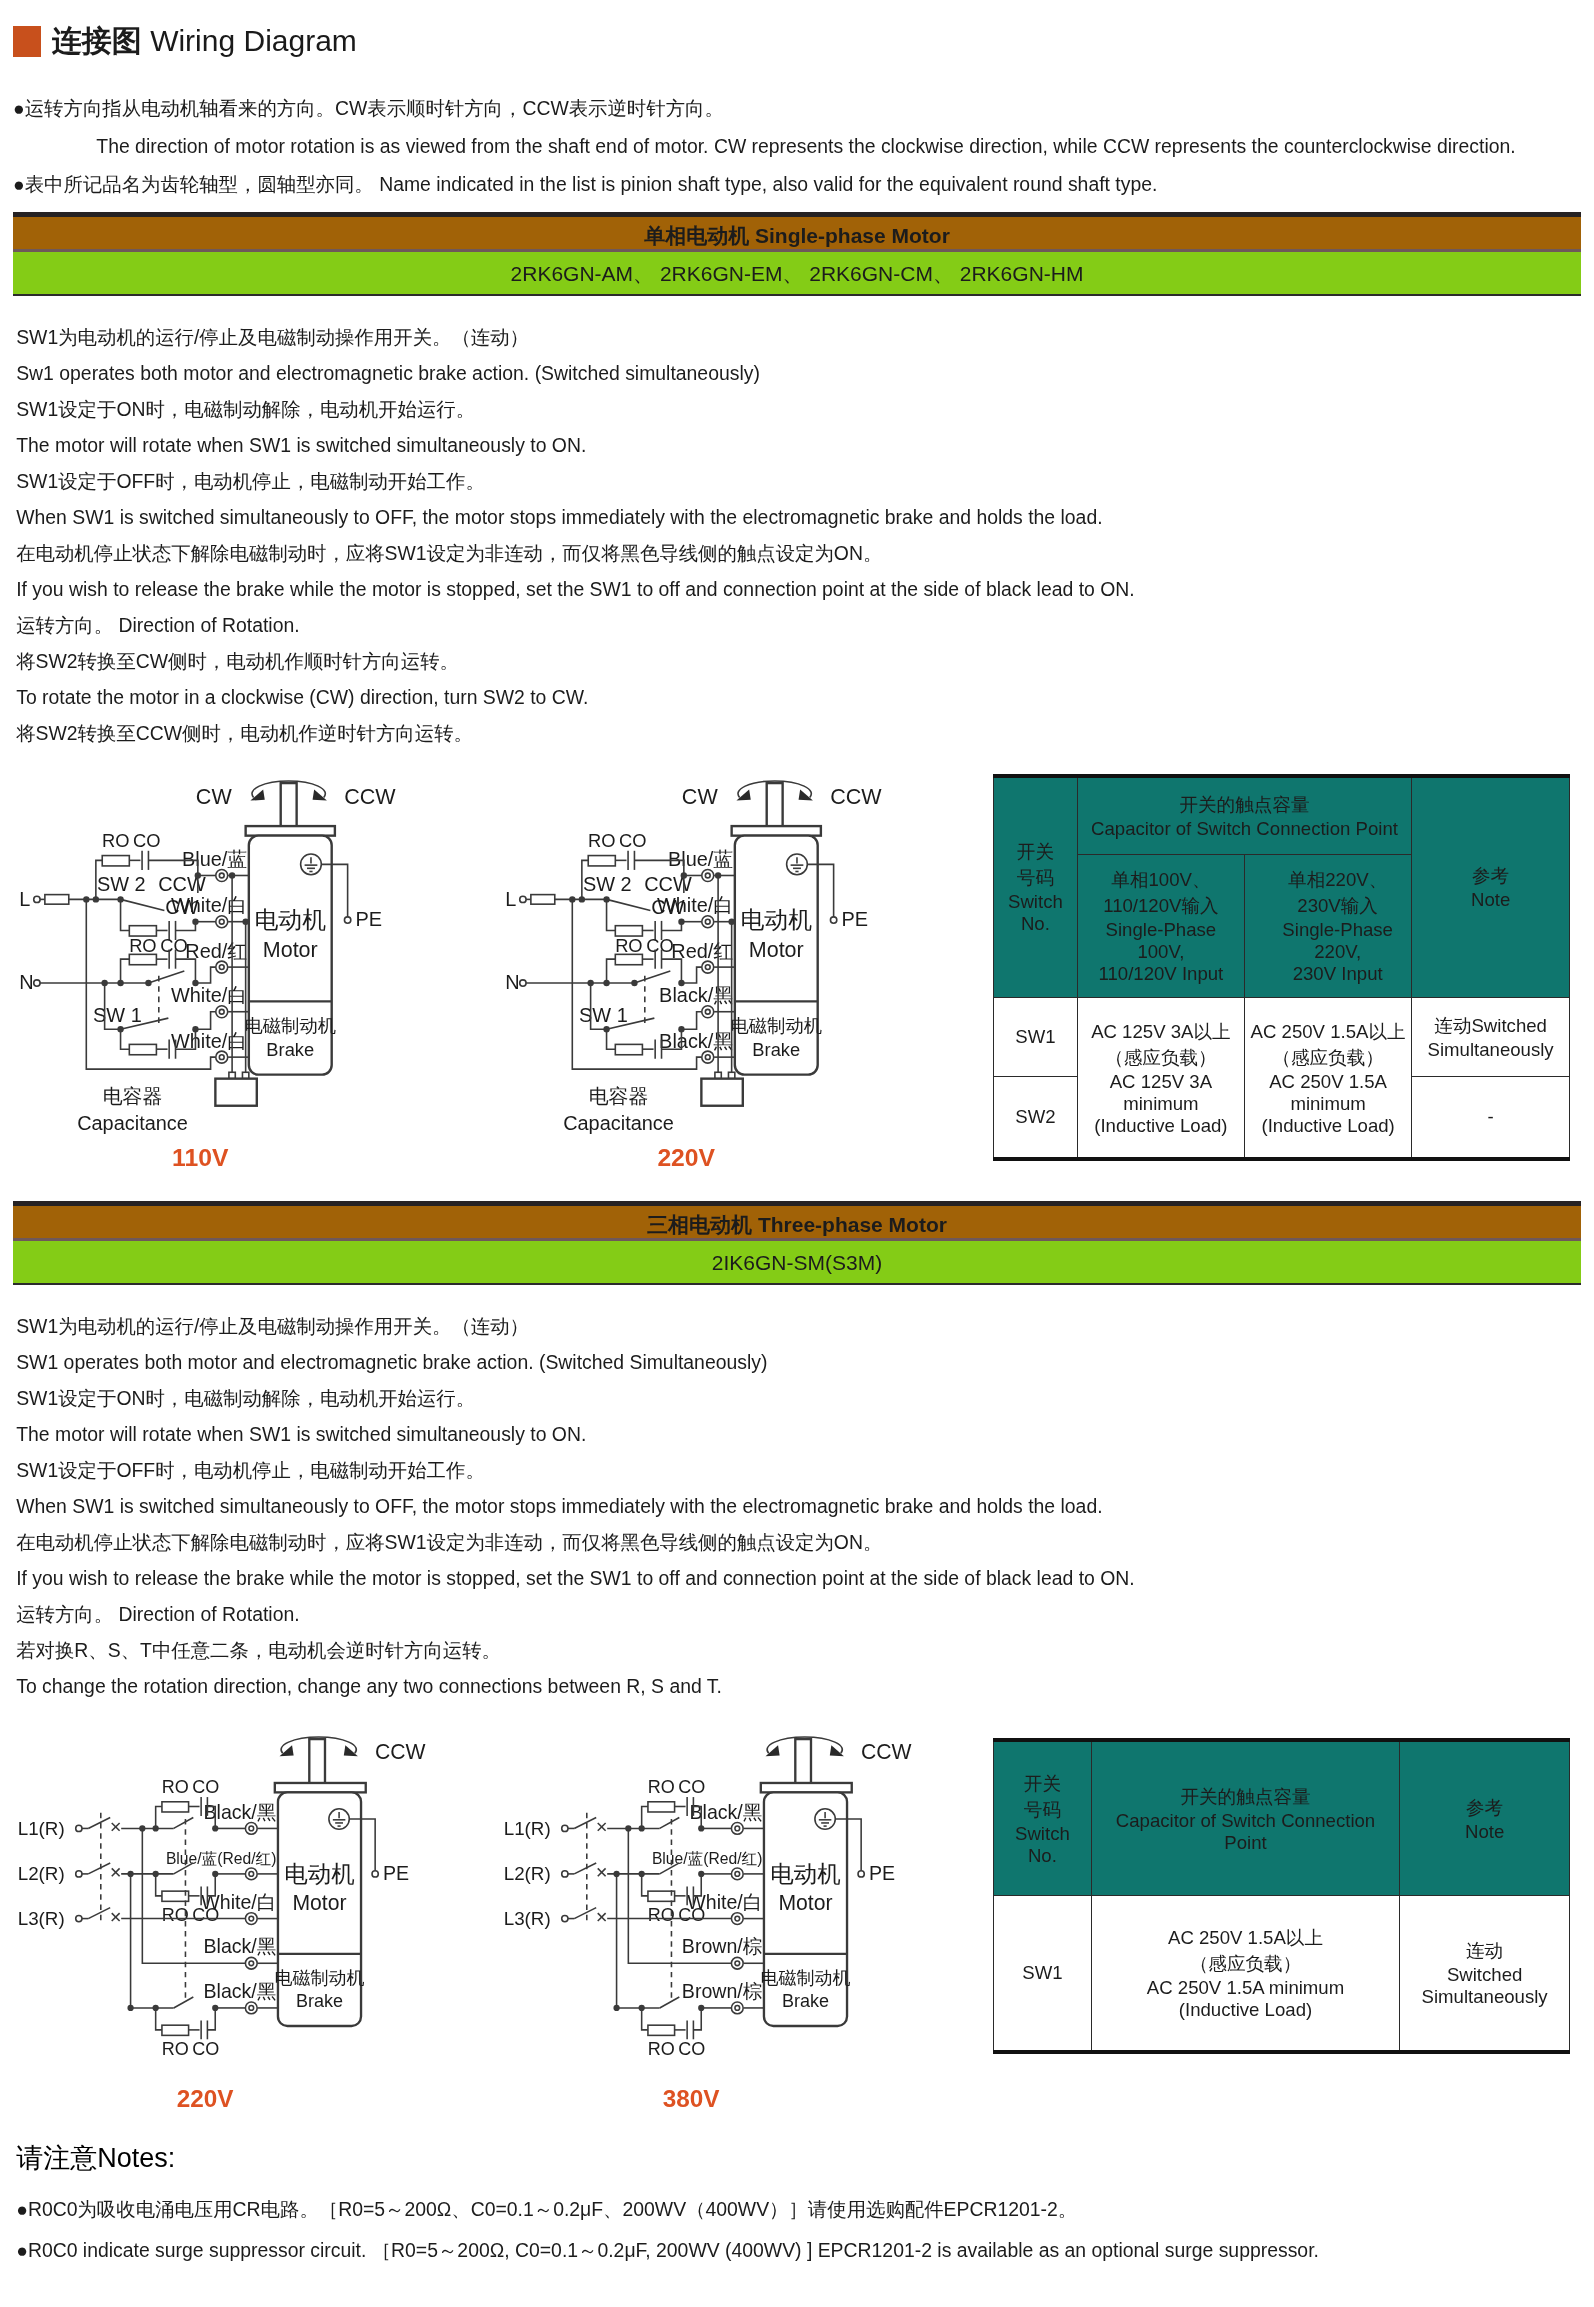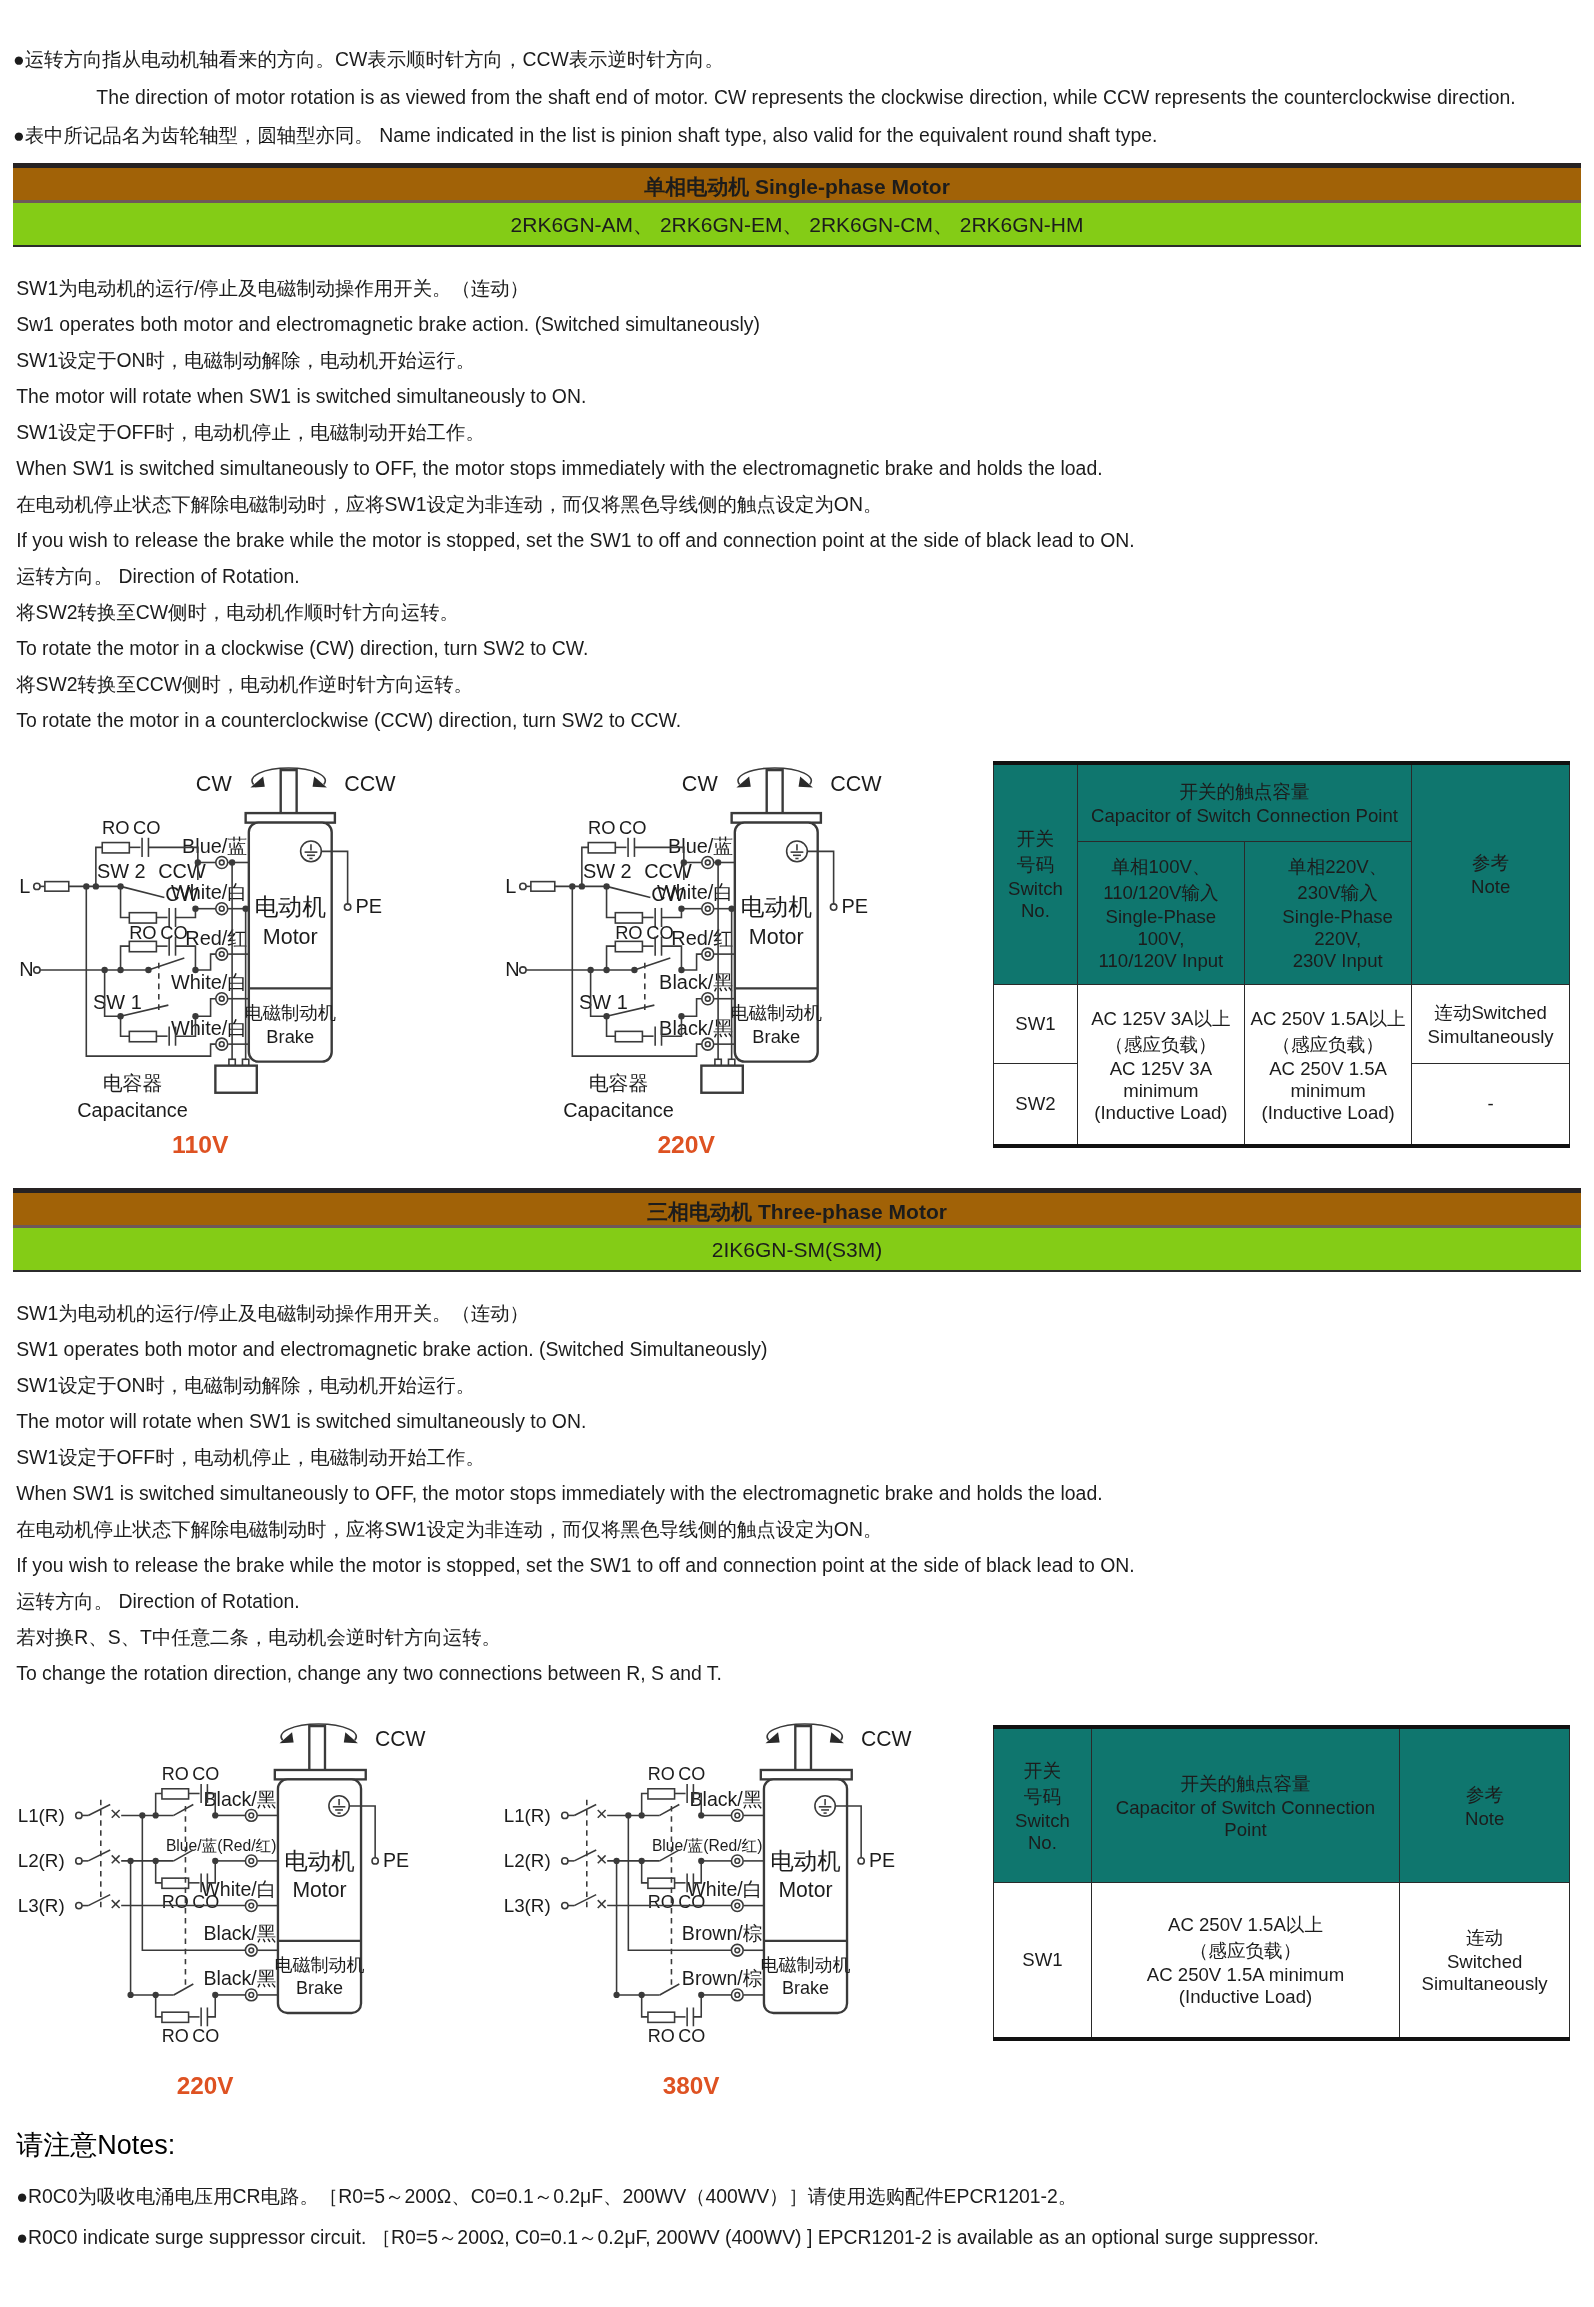"连接图 Wiring Diagram" div.title-row { html: none -> <div> <span></span> <h1><span>连接图</span> <span>Wiring Diagram</span></h1> </div> }
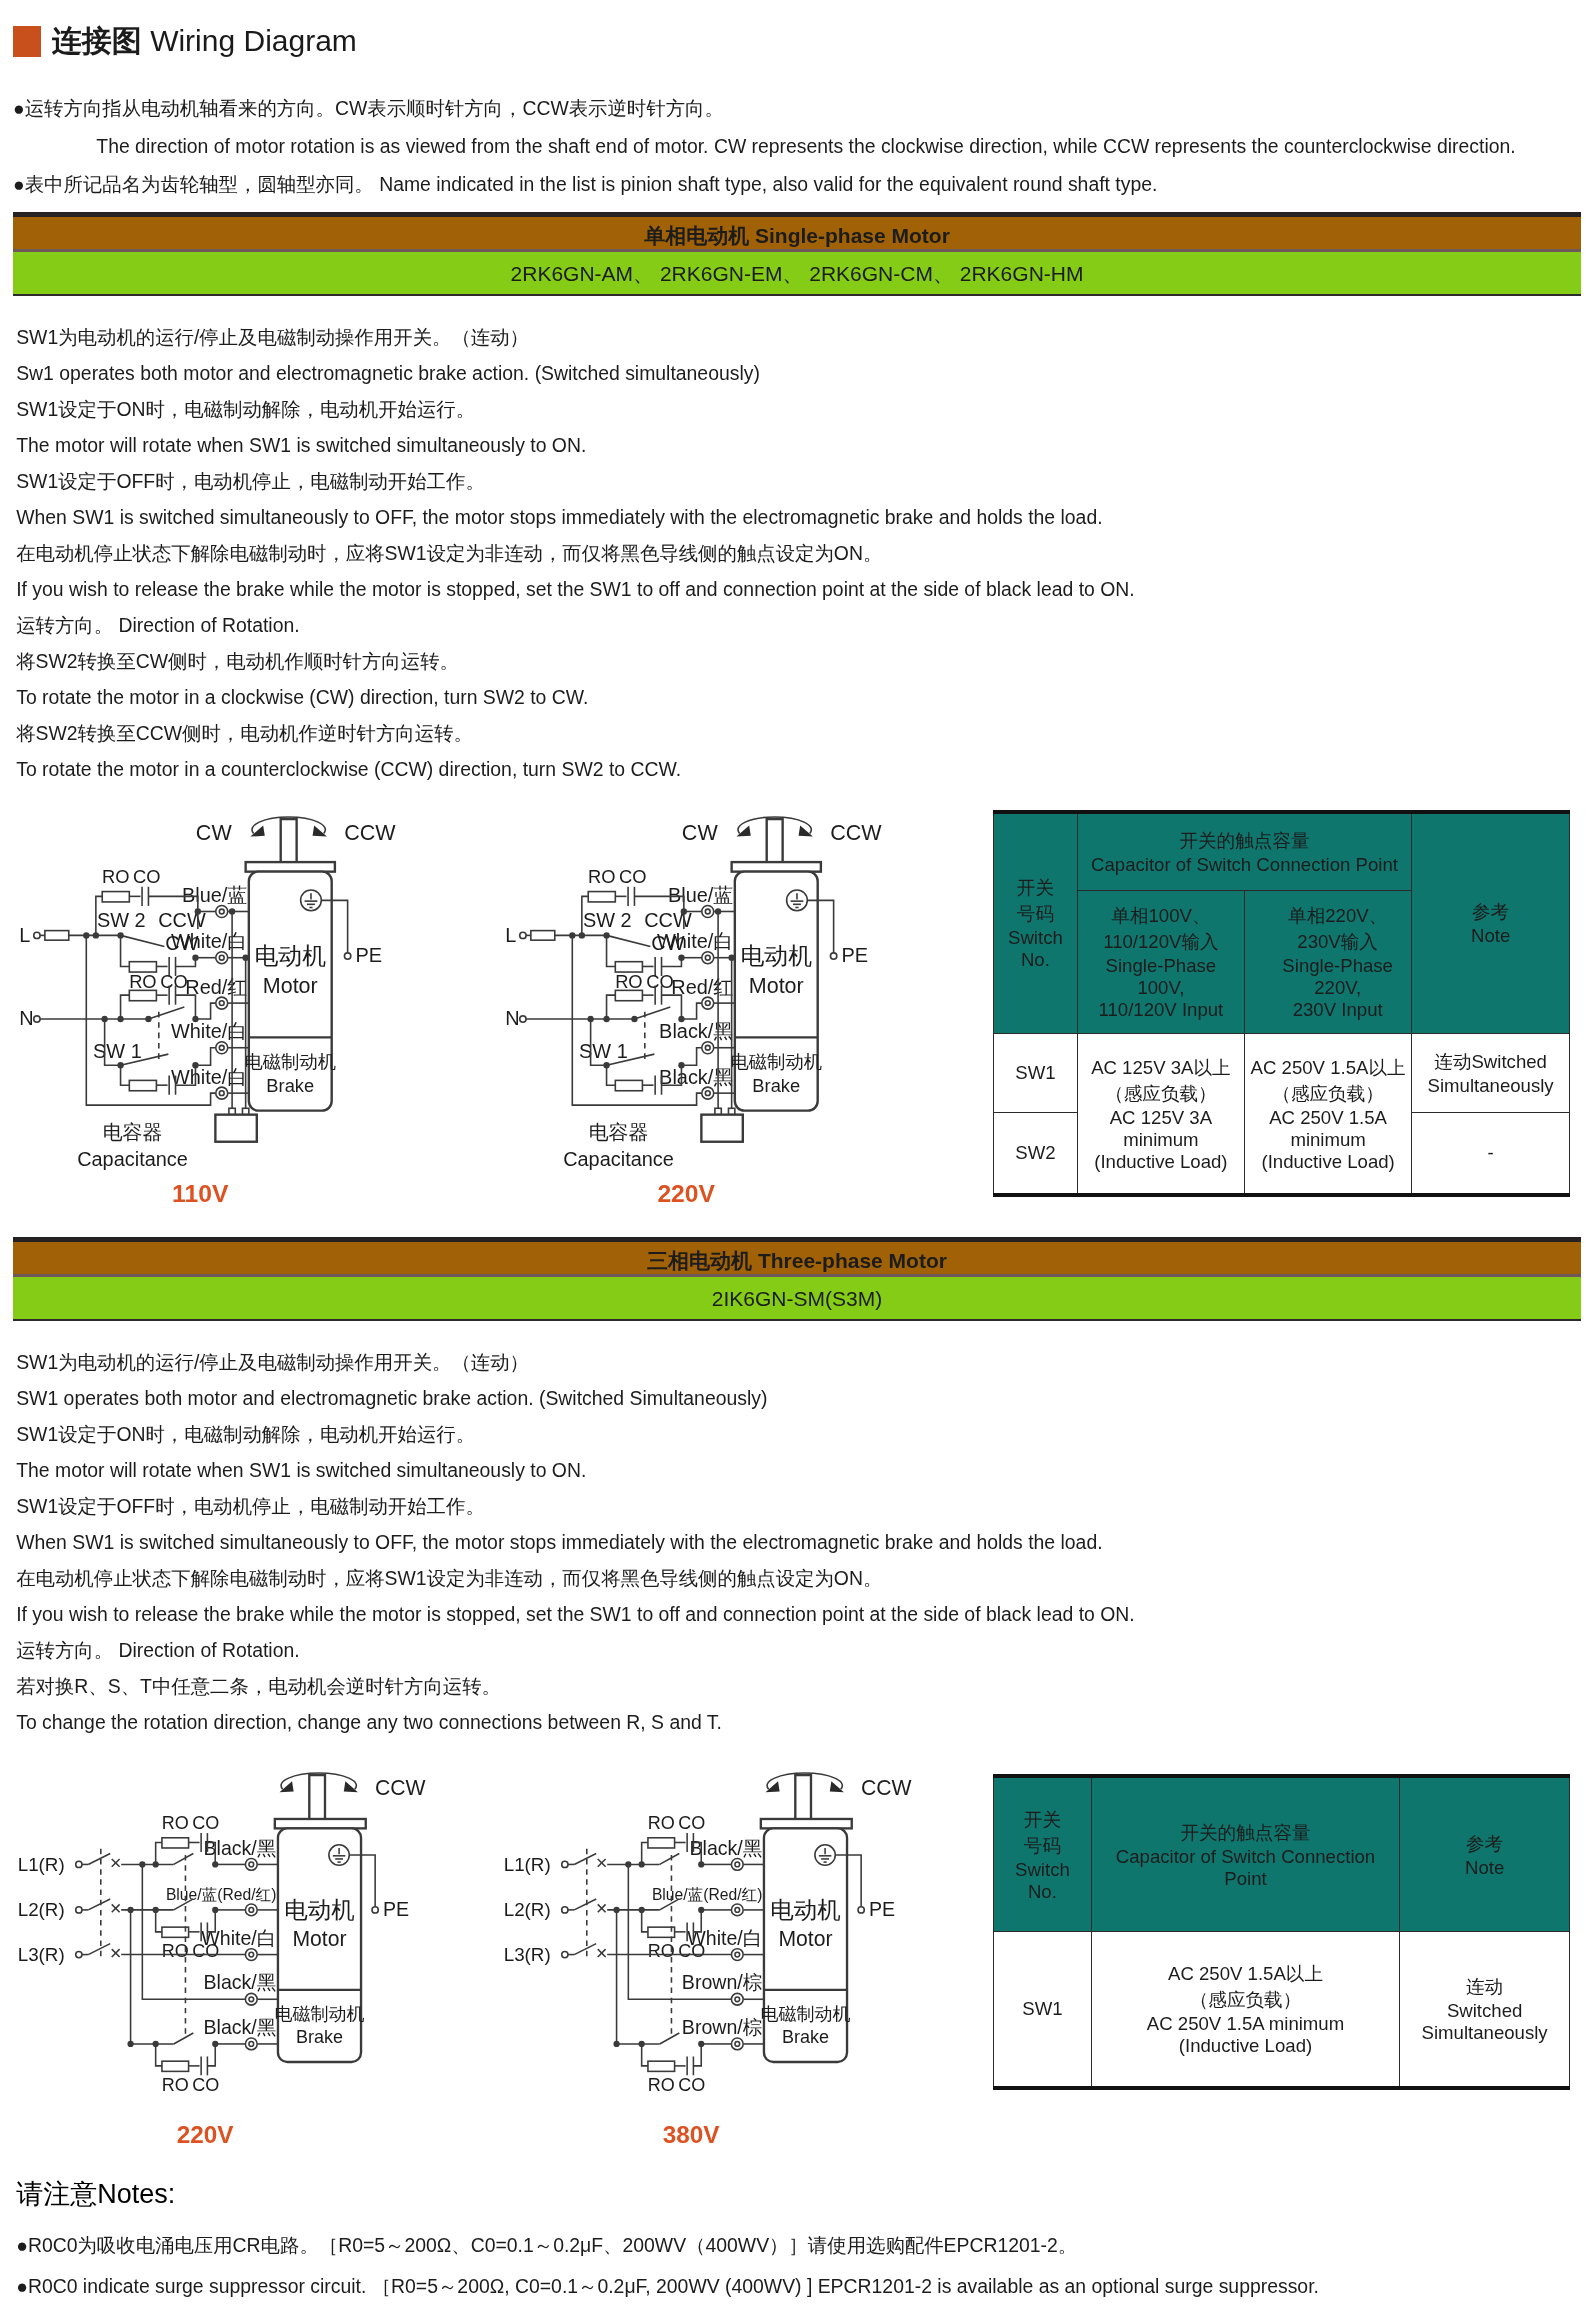"To rotate the motor in a counterclockwise" p { html: <p>To rotate the motor in a counterclockwise (CCW) direction, turn SW2 to CCW.</p> -> none }
